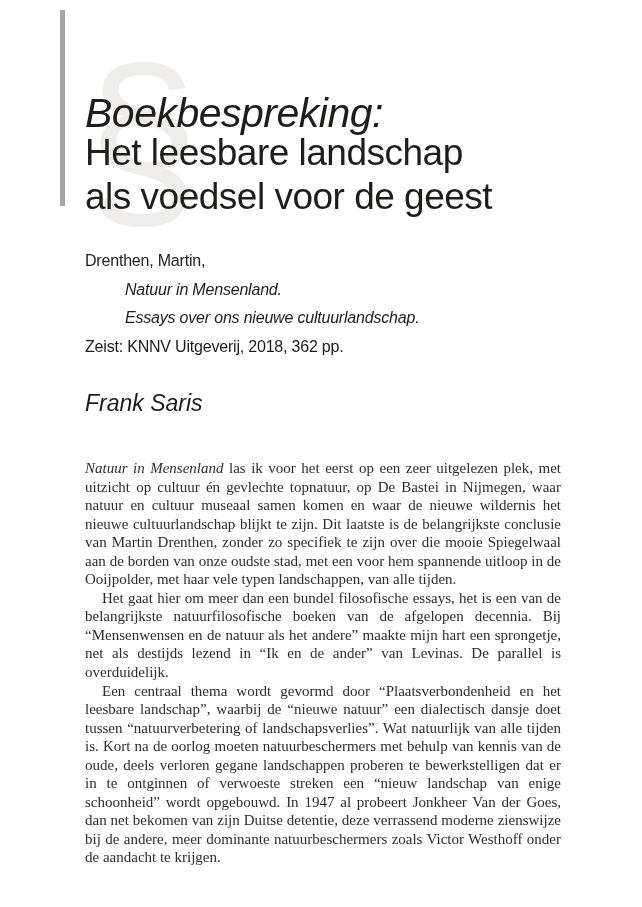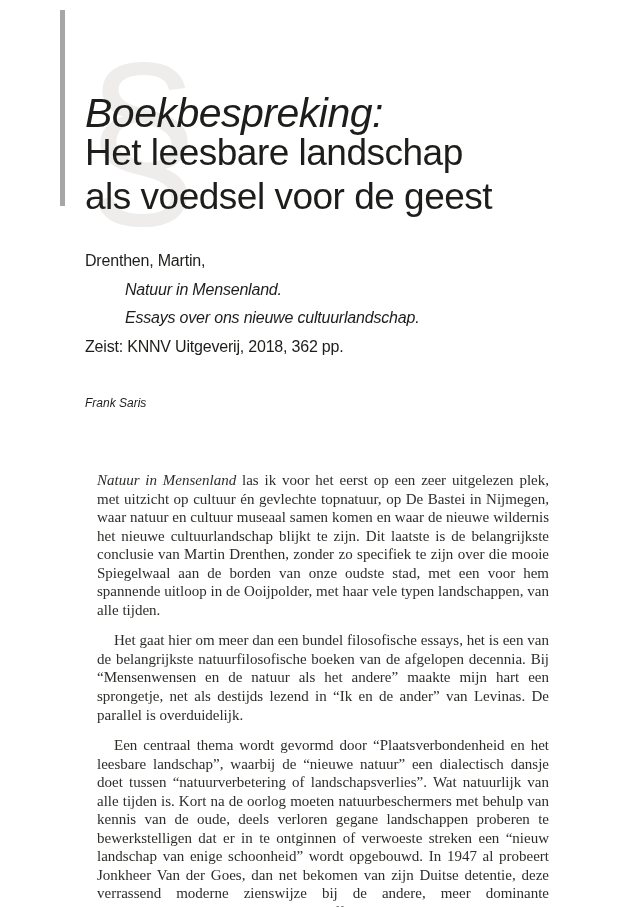"Frank Saris" .reviewer { font-size: 12px -> 23px }
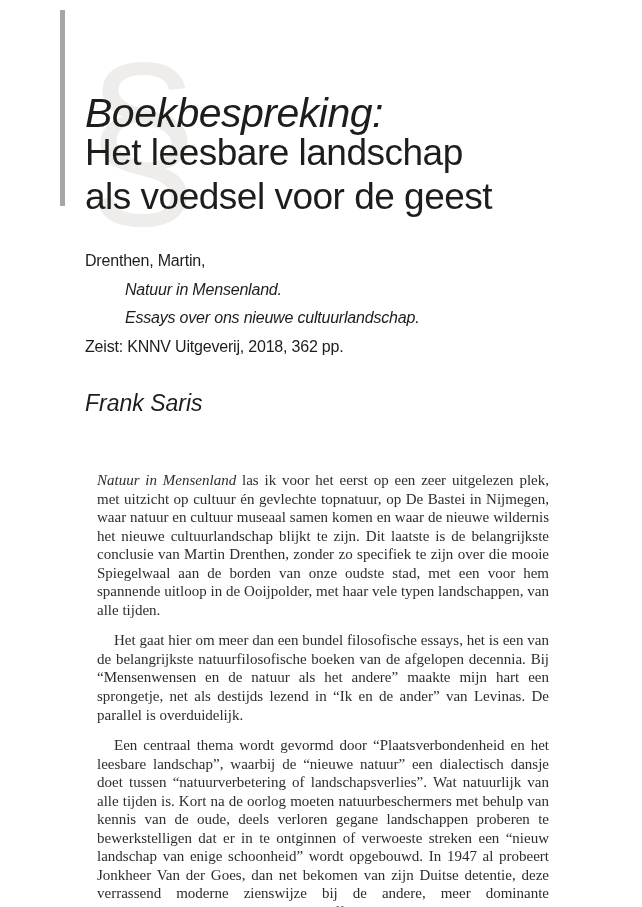"Natuur in Mensenland las ik" .body p { margin: 12px -> 0 }
